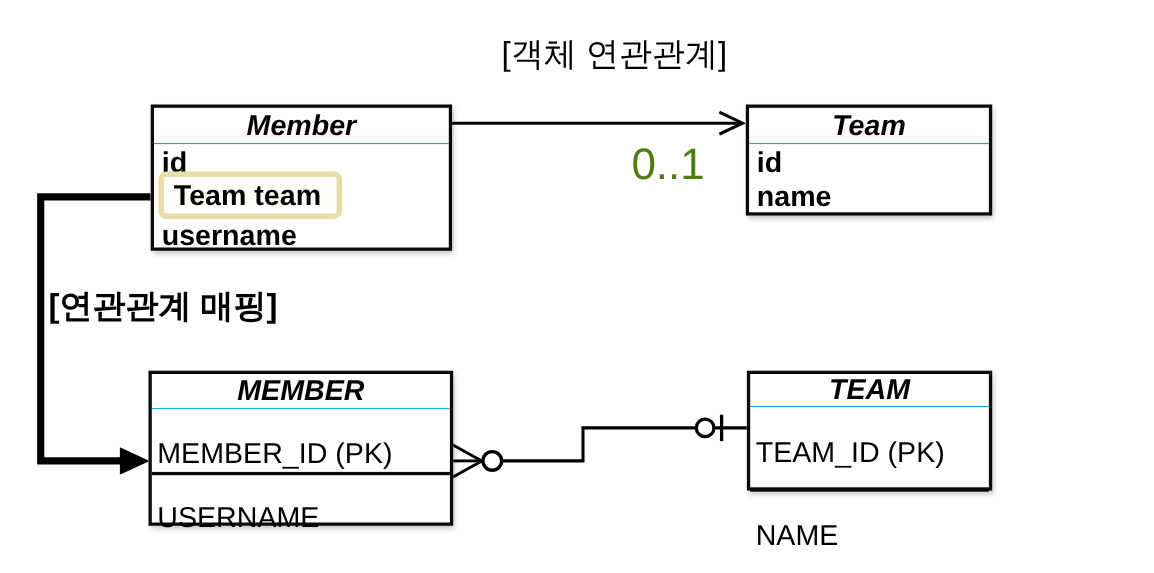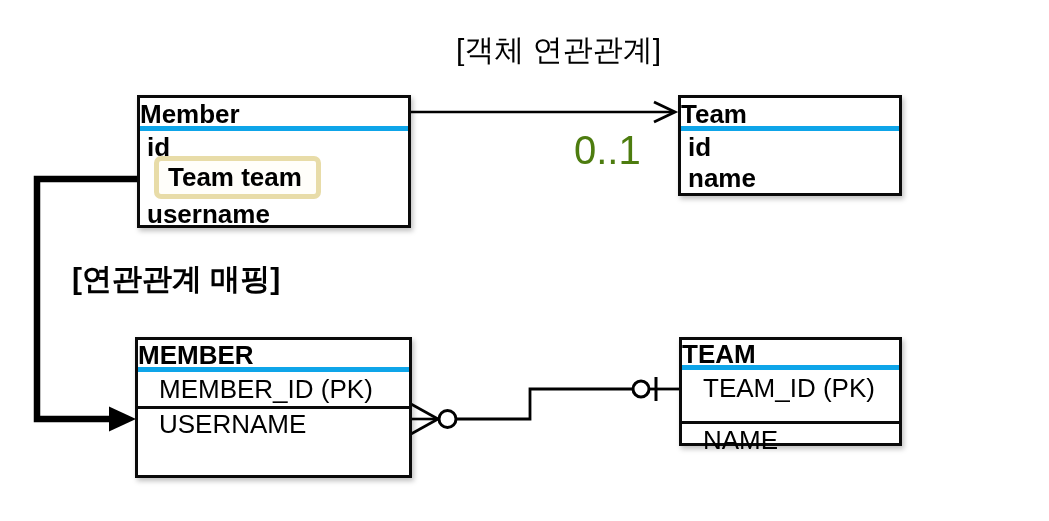"Member" .box-header { border-bottom: 5px solid #0ea5e9 -> 1px solid #0ea5e9; font-style: none -> italic; text-align: left -> center }
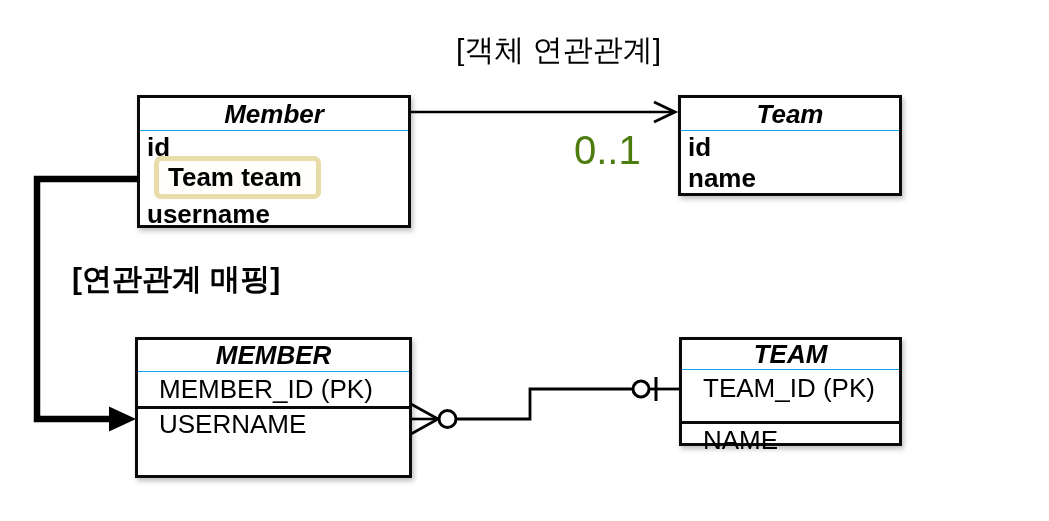"Team team" div.highlight { left: 14px -> 4px }
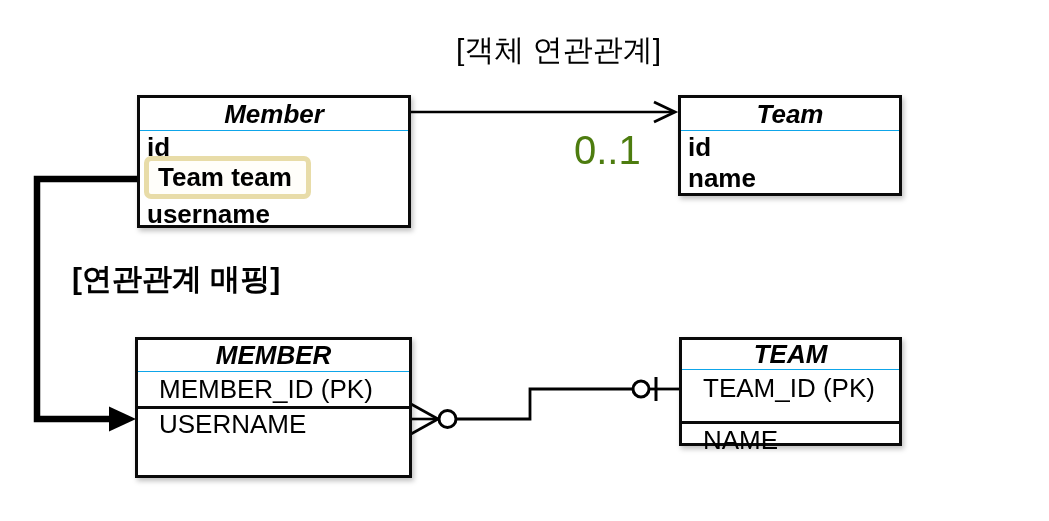"[연관관계 매핑]" .title.bold { margin-left: 28px -> none }
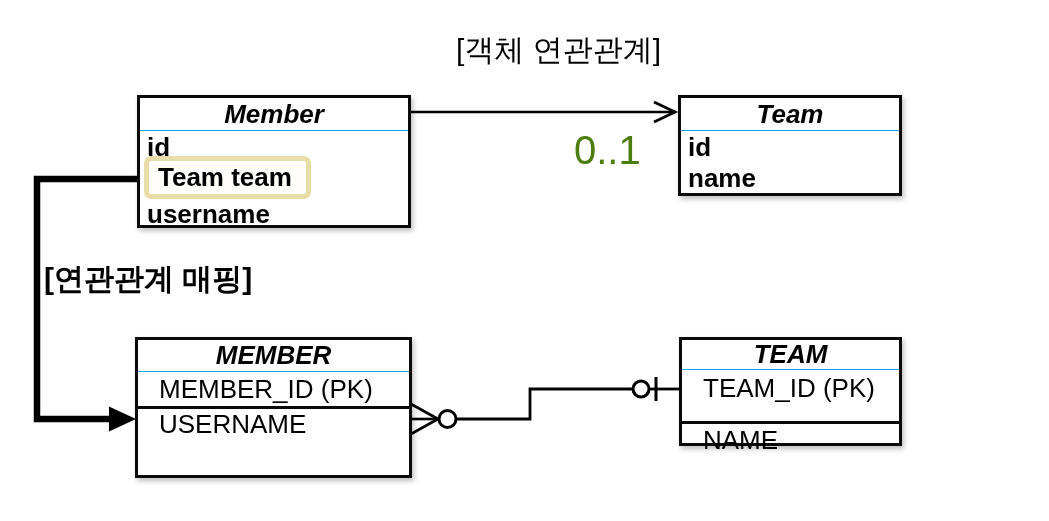"MEMBER_ID (PK)" .row { margin-top: none -> 23px; padding-left: 21px -> 5px }
